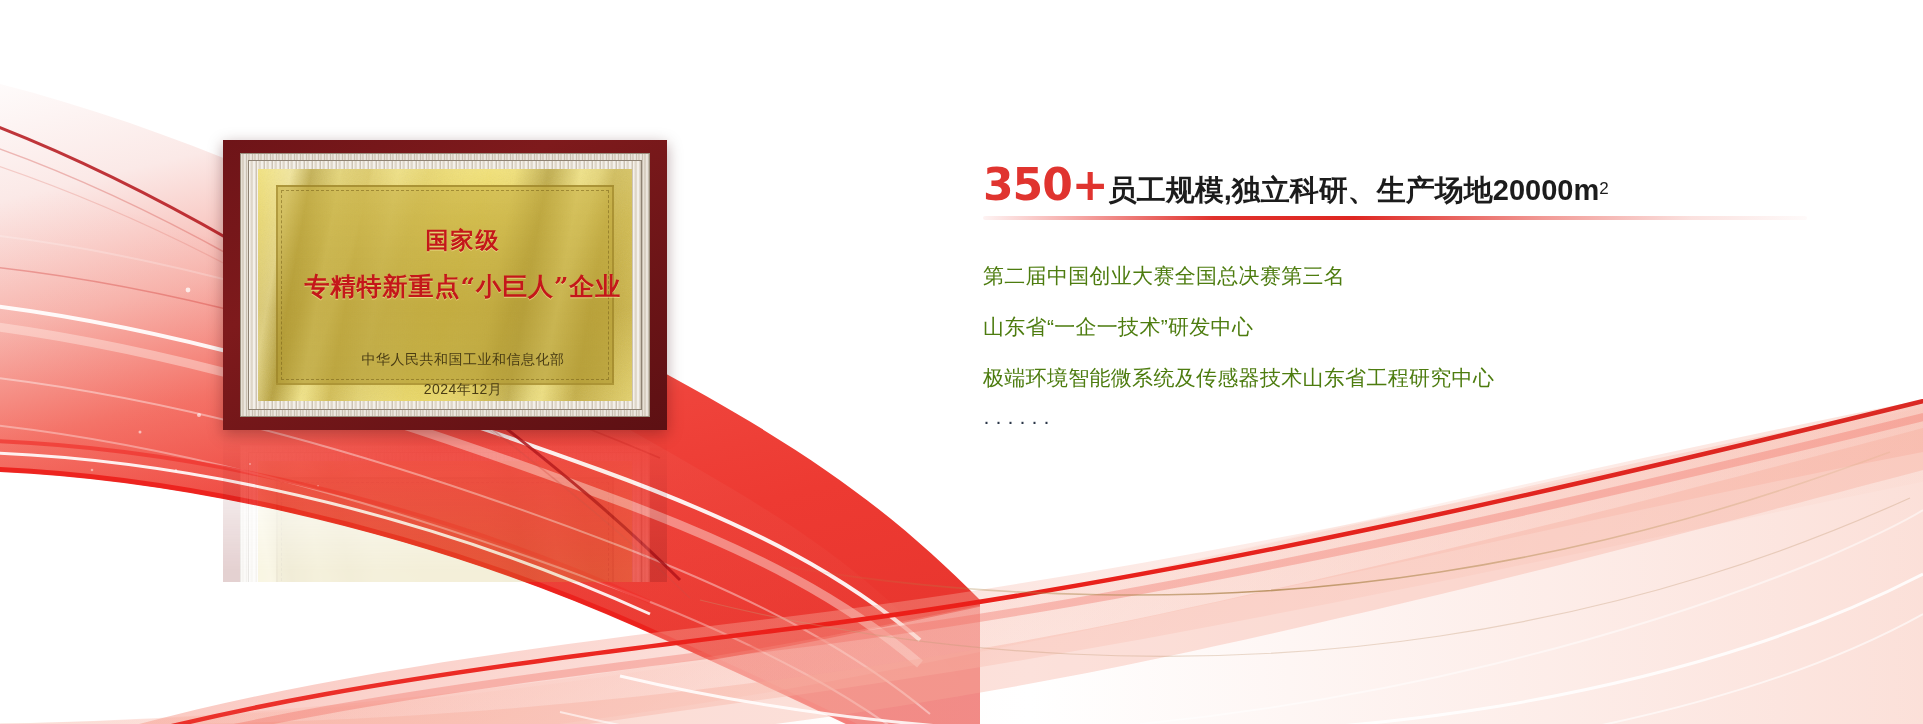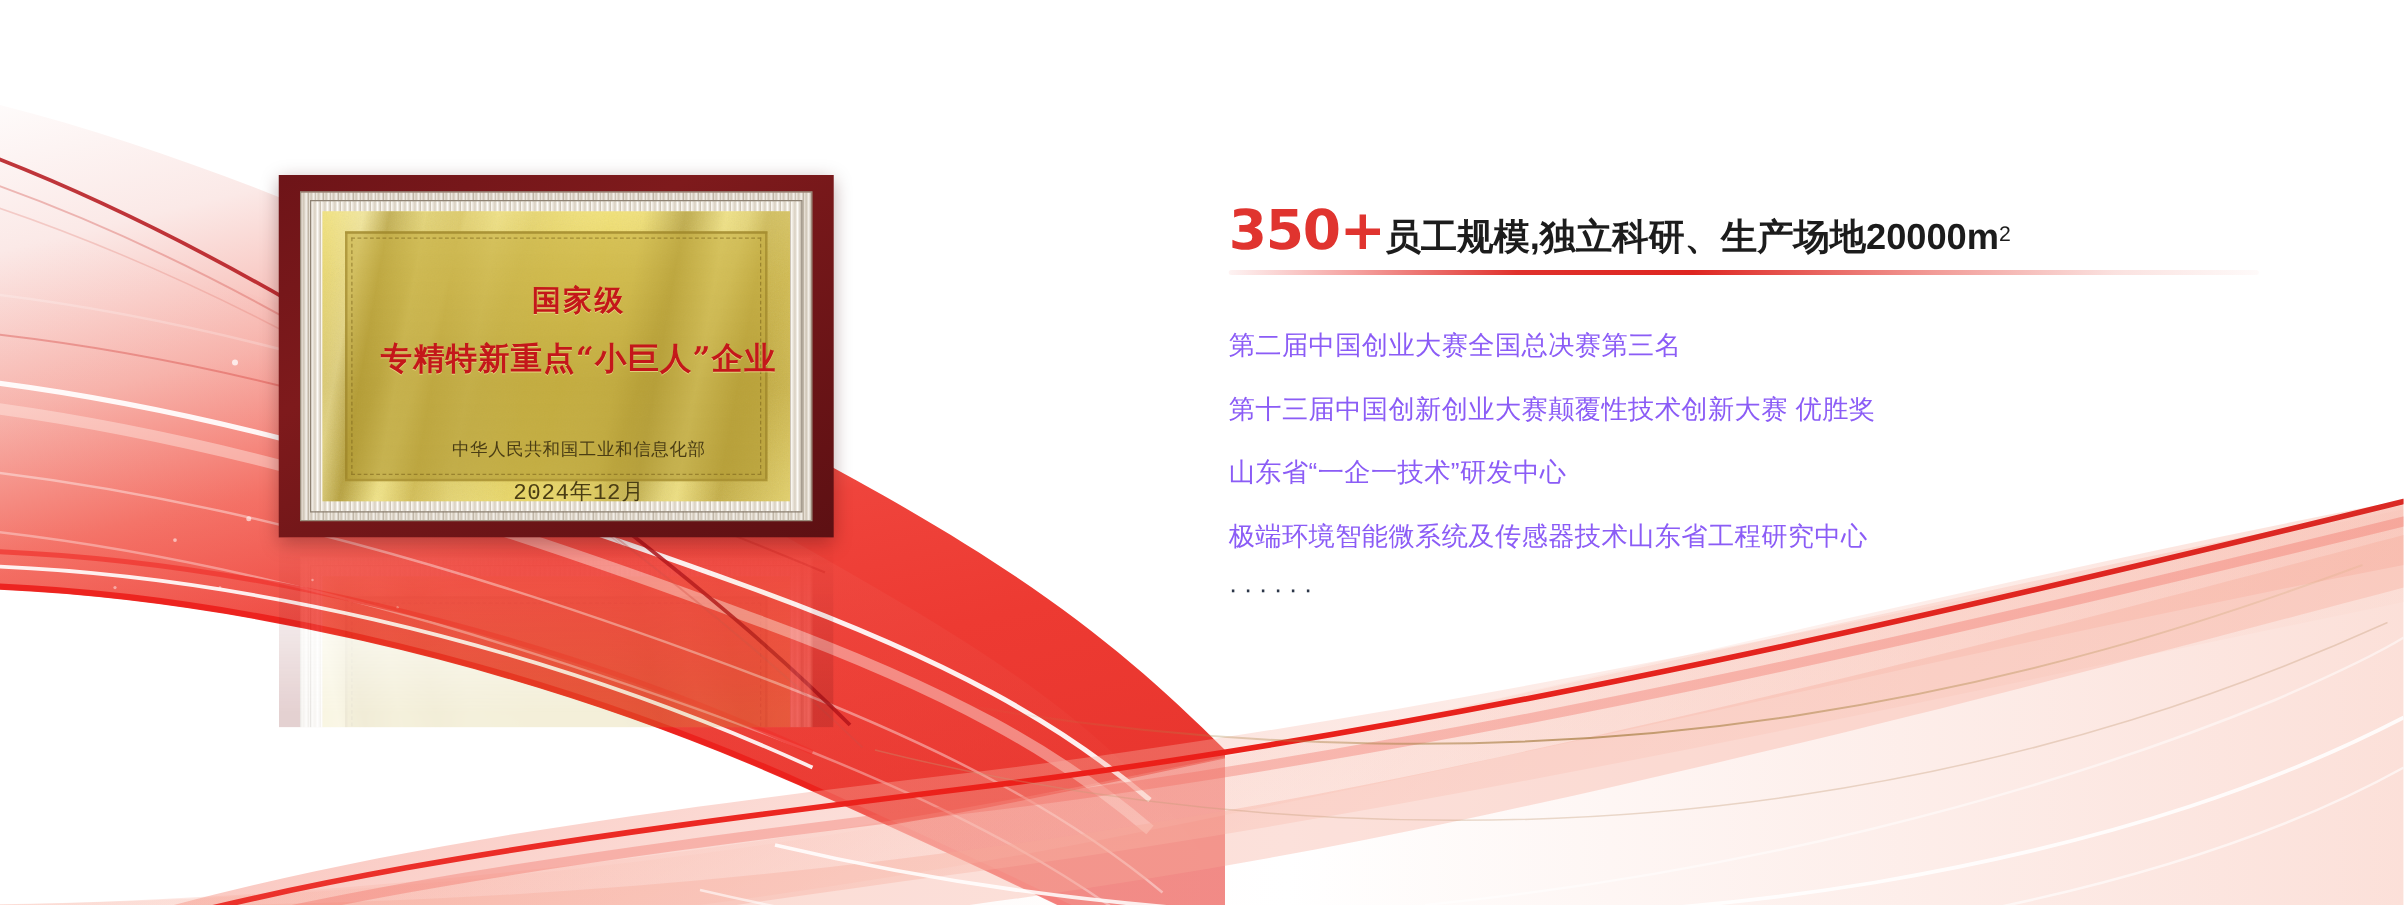"第二届中国创业大赛全国总决赛第三名" #award-list li { color: #8b5cf6 -> #4d7c0f }
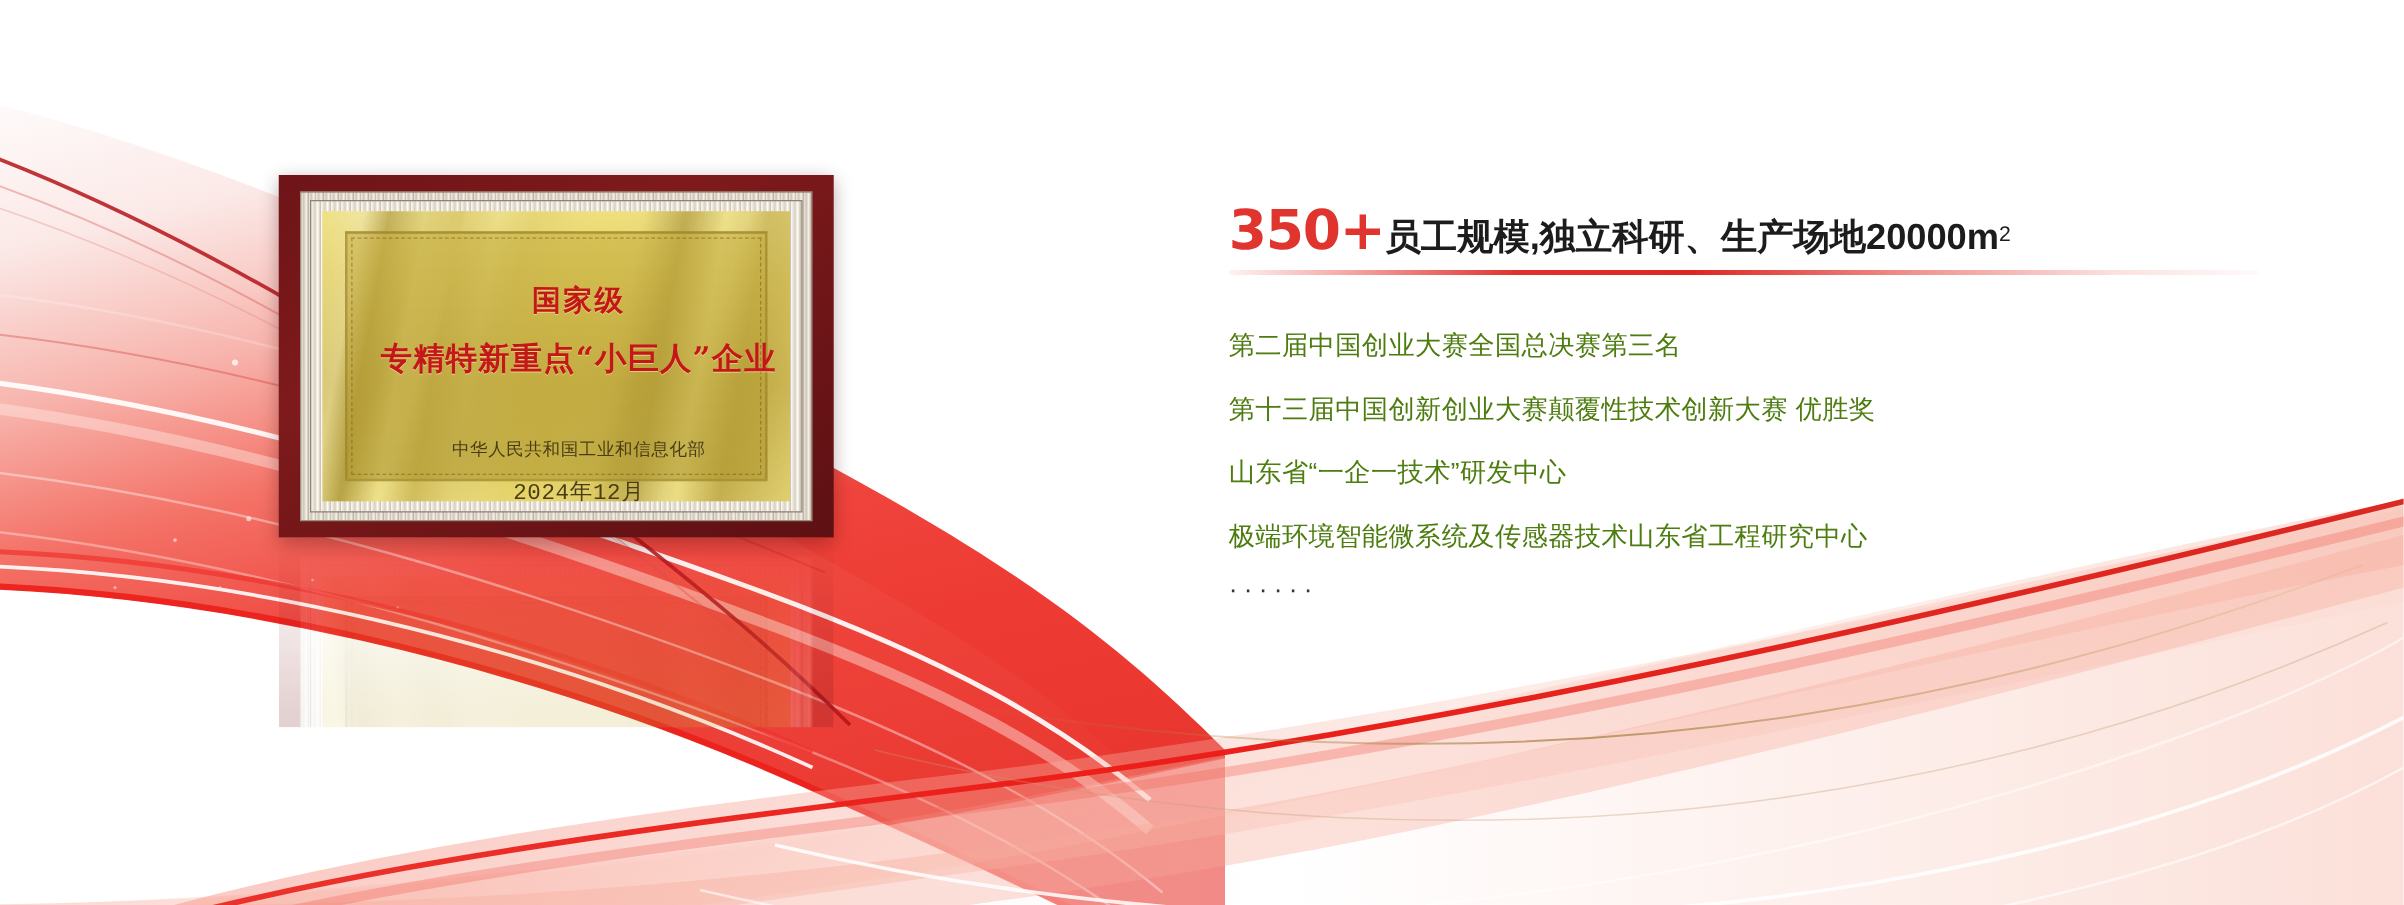"第十三届中国创新创业大赛颠覆性技术创新大赛 优胜奖" li { html: <li>第十三届中国创新创业大赛颠覆性技术创新大赛 优胜奖</li> -> none }
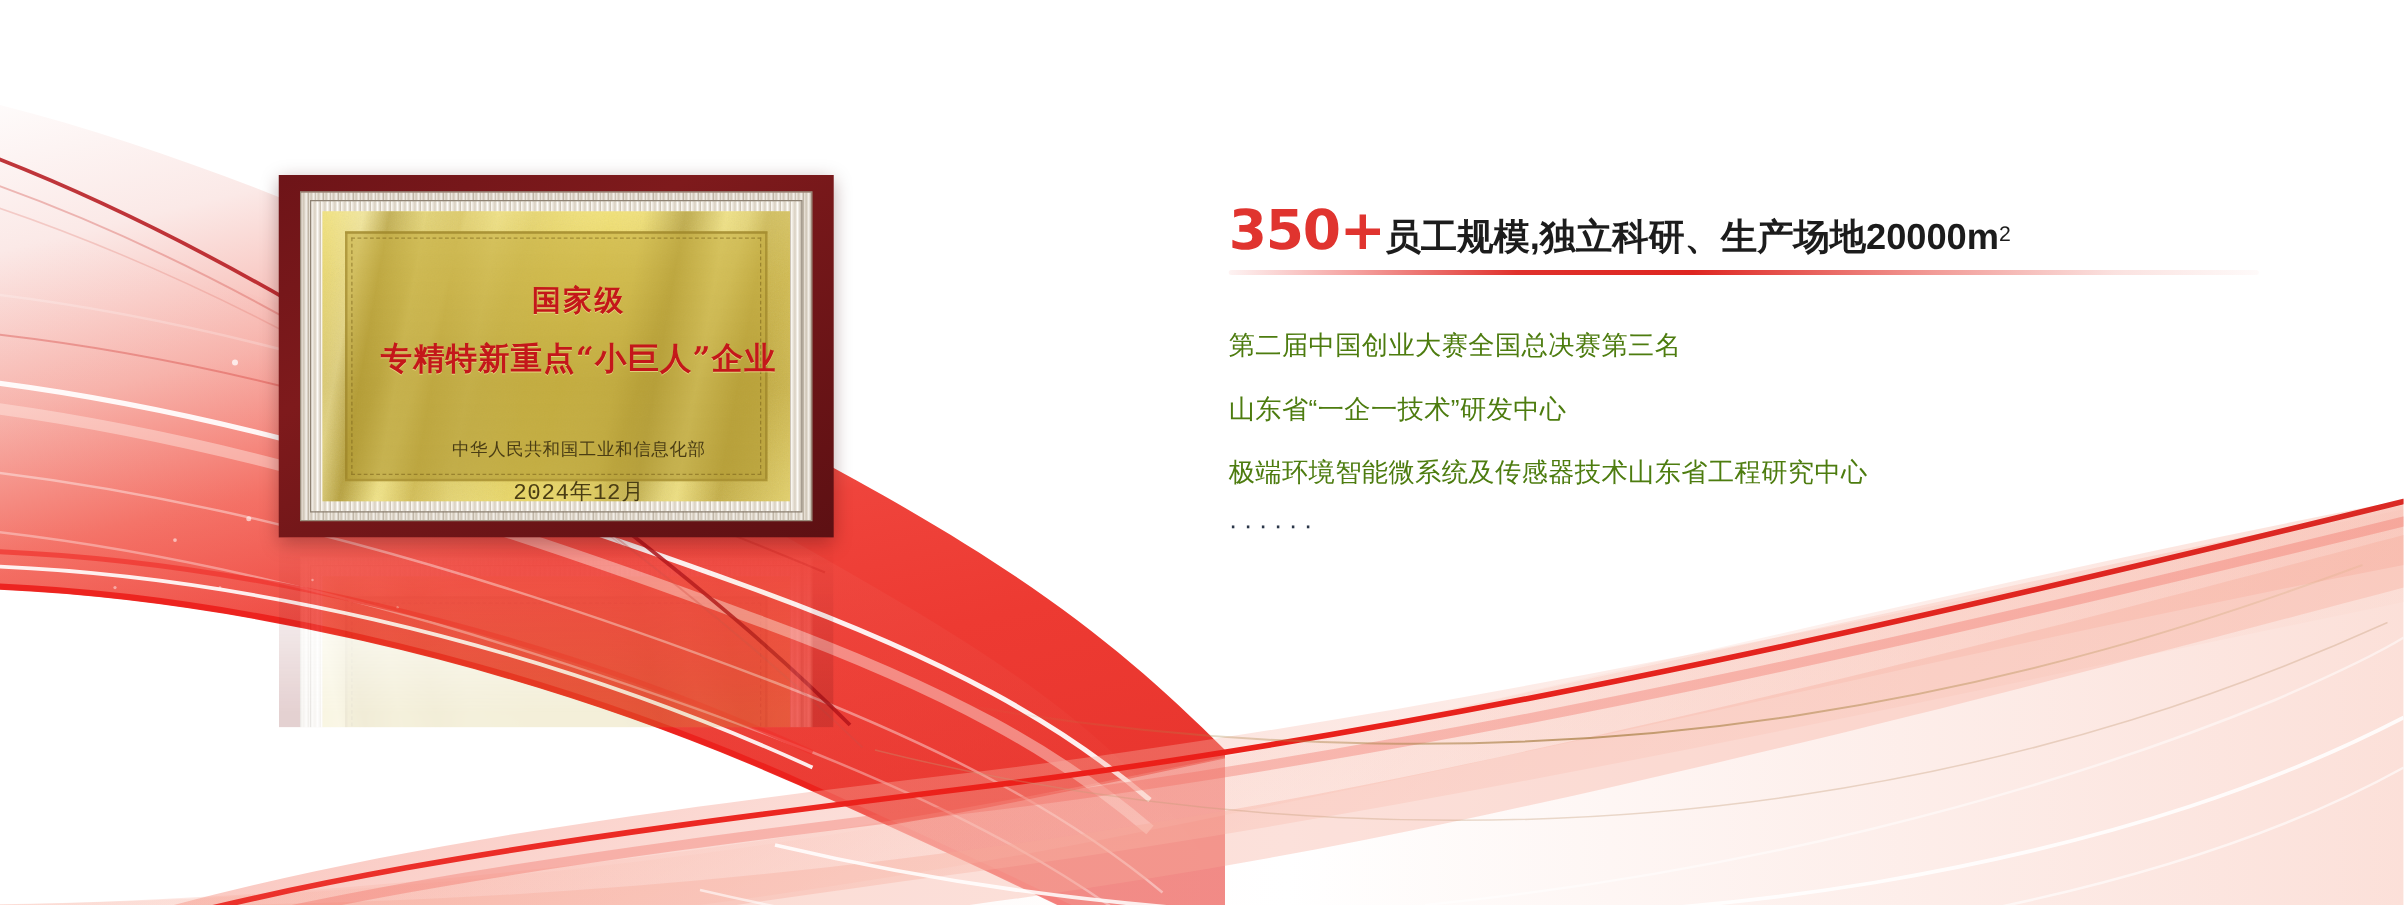"2024年12月" .plaque-date { font-family: Liberation Mono, monospace -> Liberation Sans, sans-serif; font-size: 18px -> 14px }
